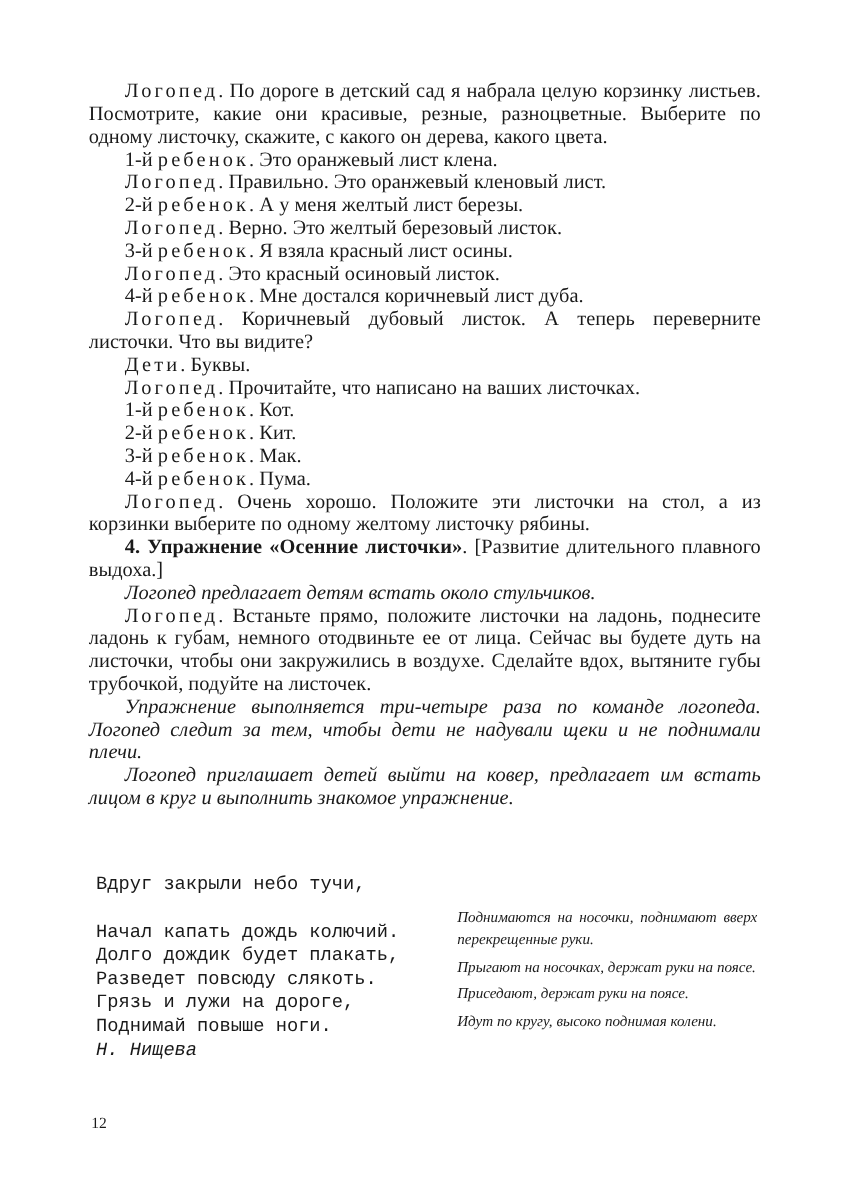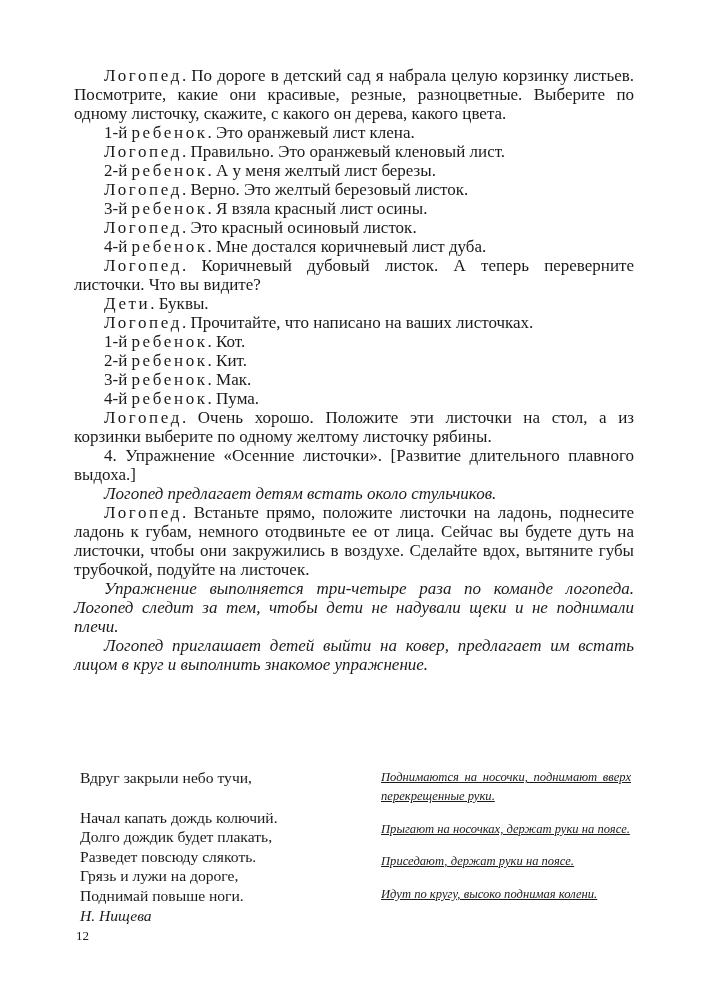"4. Упражнение «Осенние листочки»" .b { font-weight: normal -> bold }
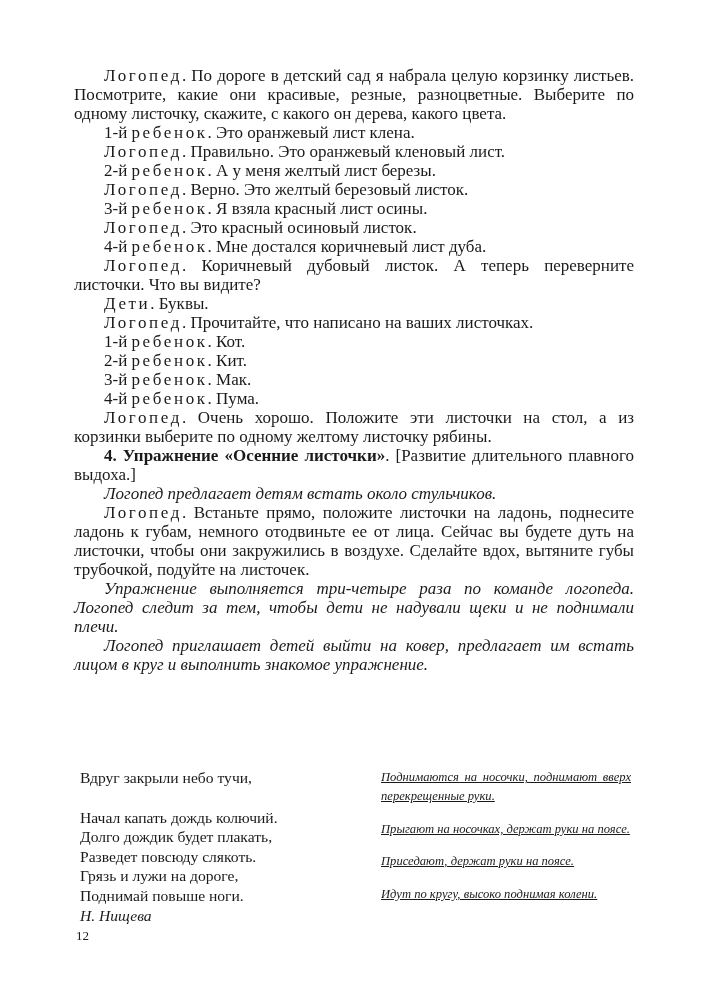"Вдруг закрыли небо тучи," .poem { font-family: none -> Liberation Mono, monospace; top: 768px -> 728px }
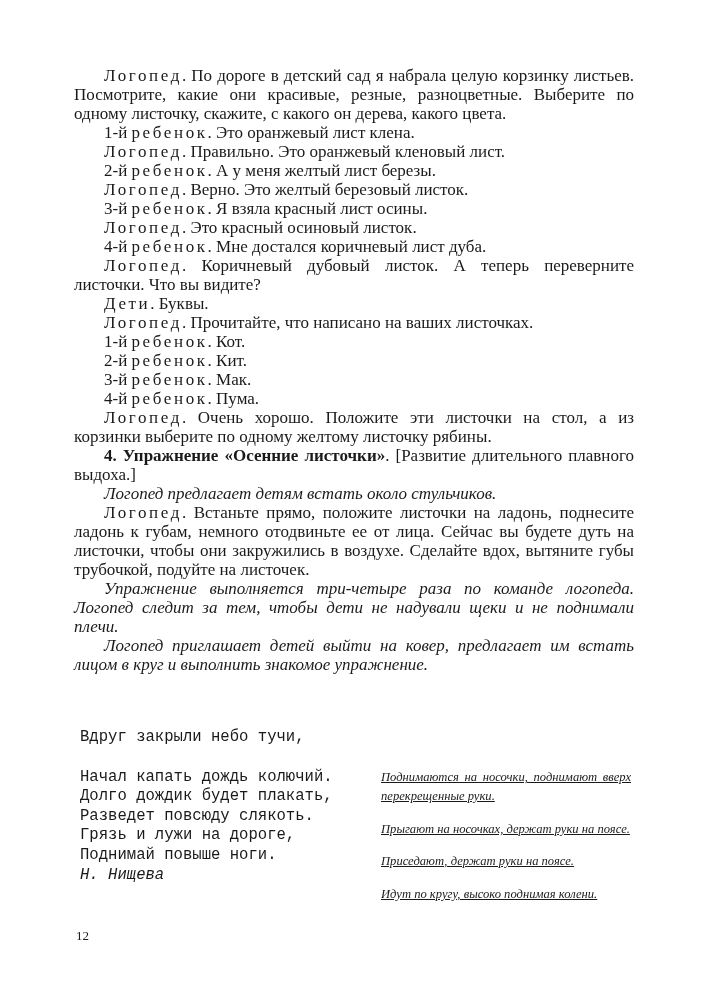"Поднимаются на носочки, поднимают вверх" .notes .n { margin: 13px 0 3px 0 -> 0 0 3px 0; text-decoration: underline -> none }
